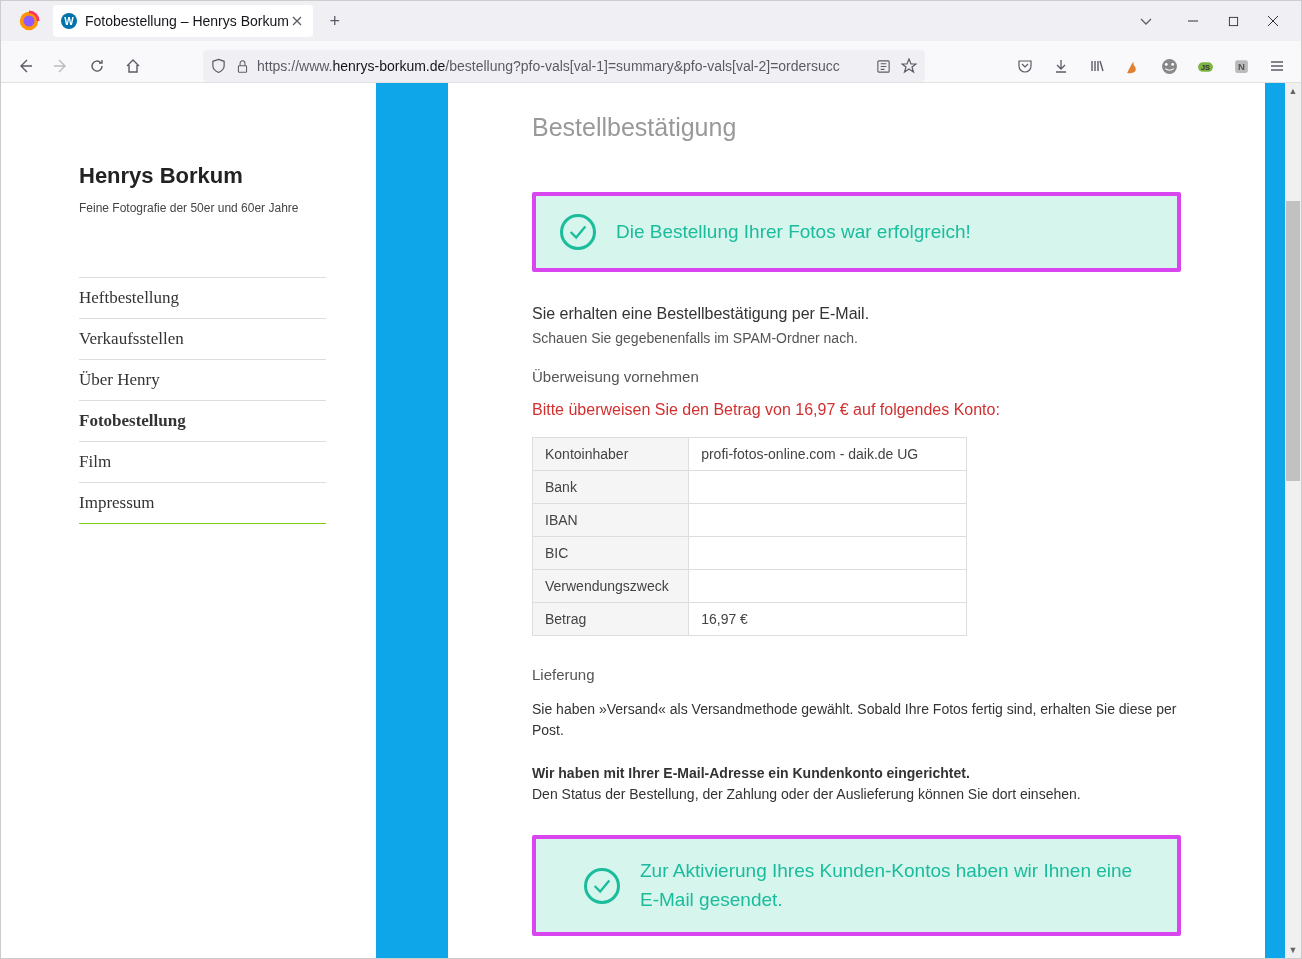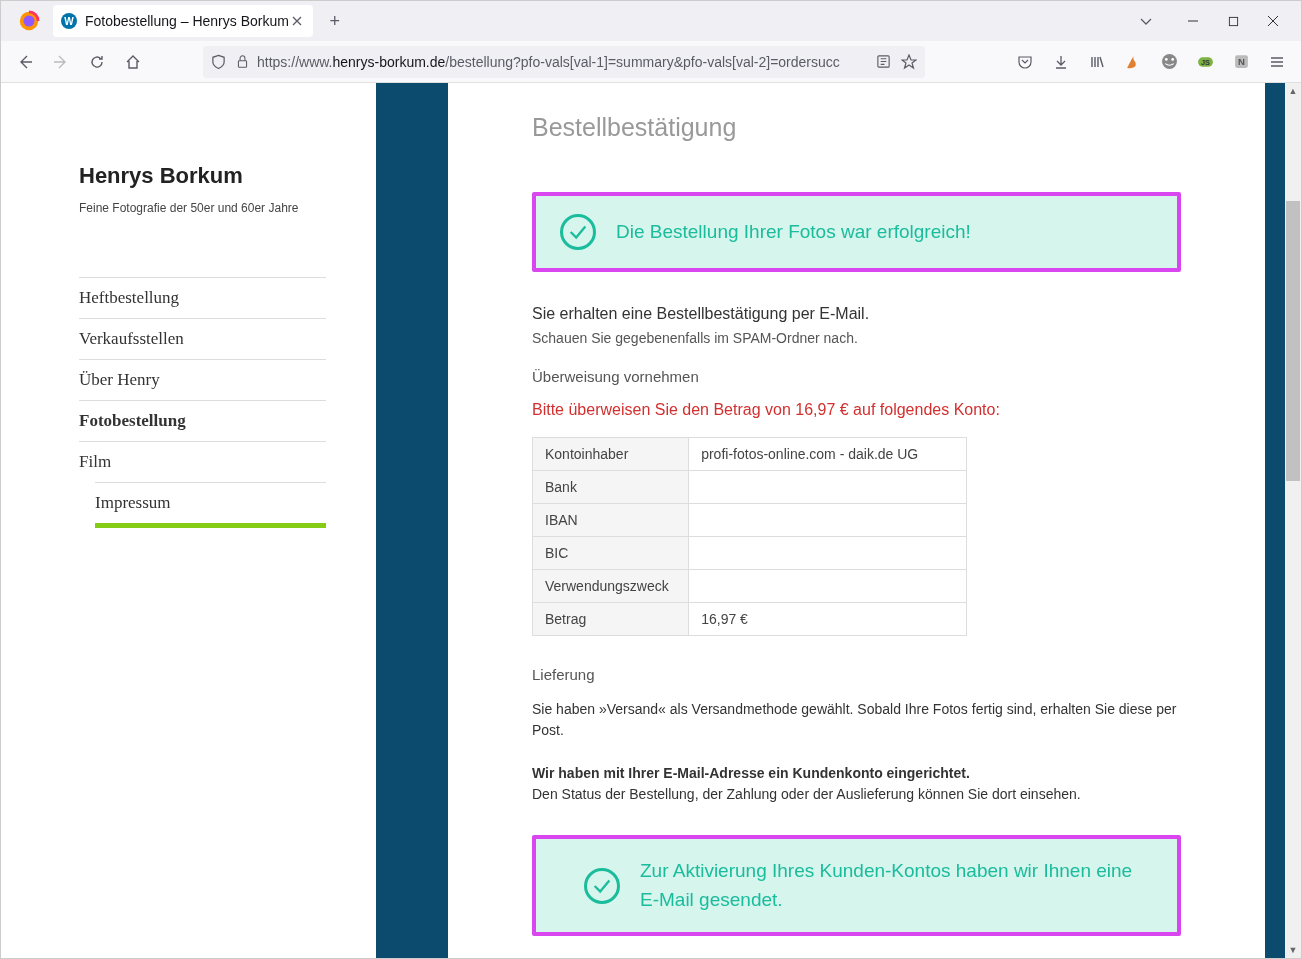"https://www.henrys-borkum.de/bestellung?" .toolbar { align-items: center -> flex-end }
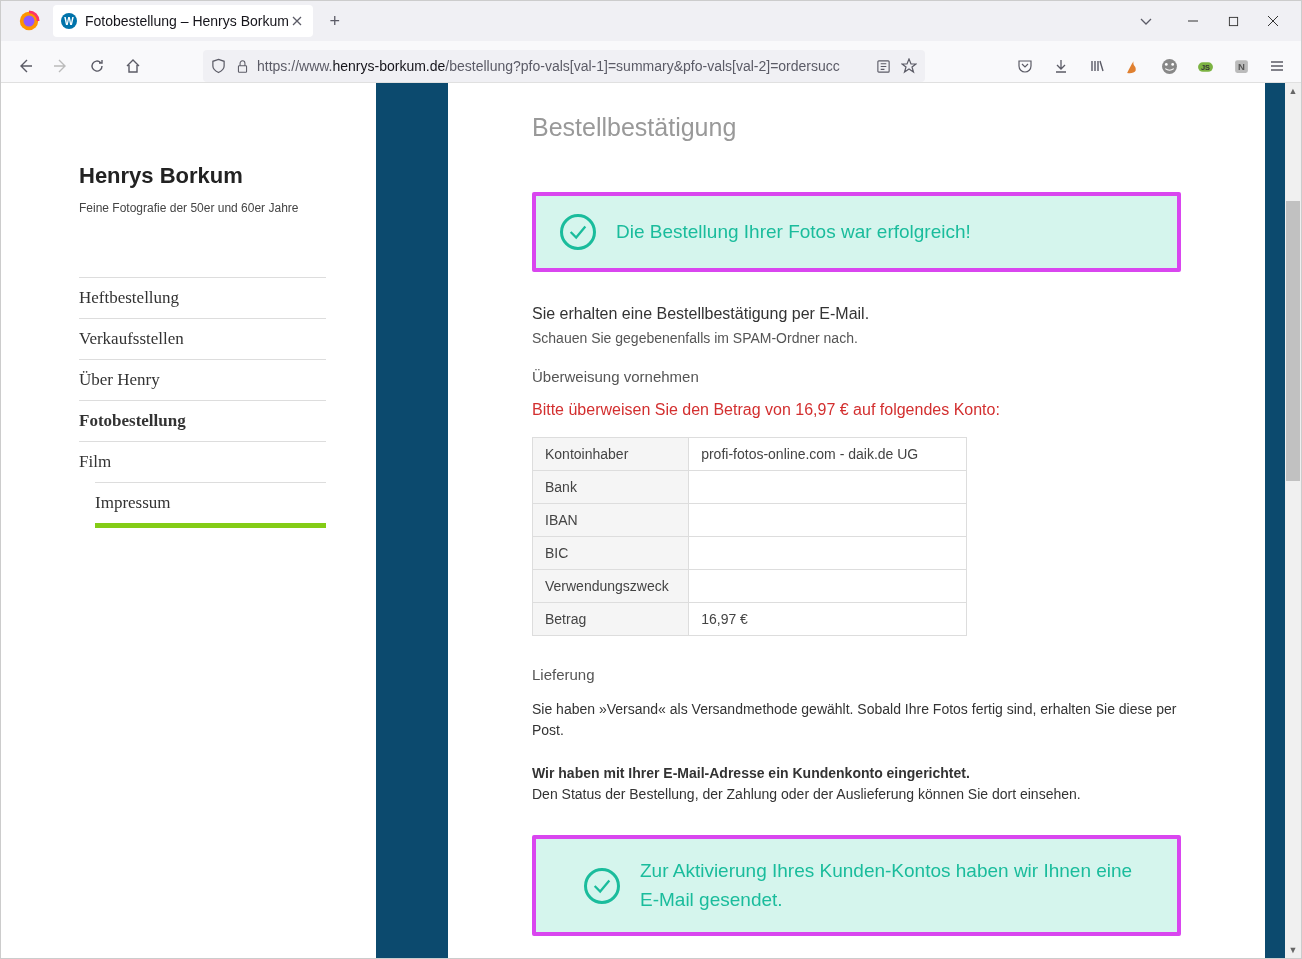"Bestellbestätigung" .main-col { background: #0c4a6e -> #0ea5e9 }
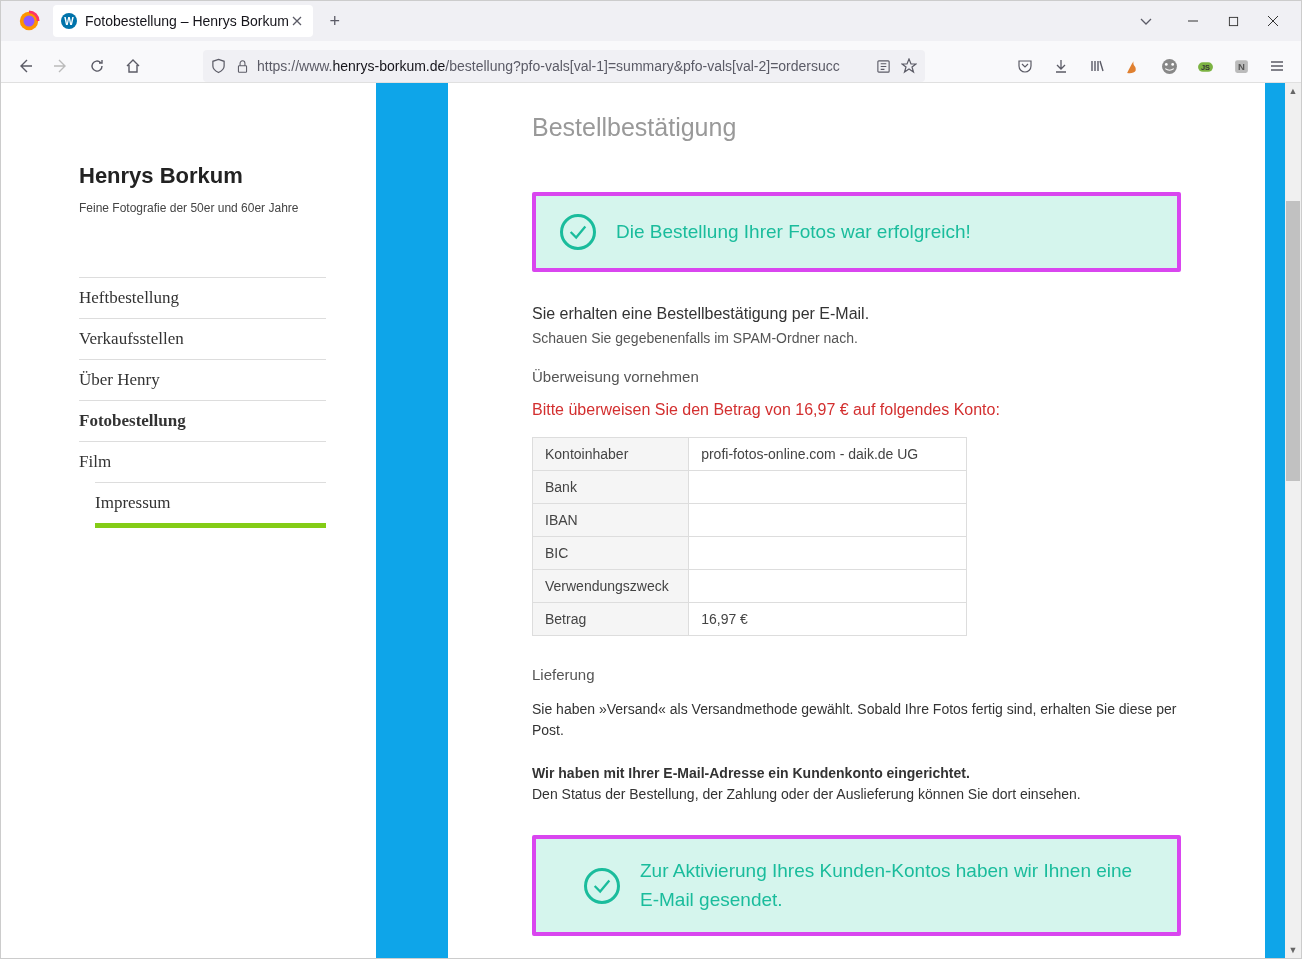"Impressum" .nav-item:last-child { border-bottom: 5px solid #84cc16 -> 1px solid #84cc16; margin-left: 16px -> none }
